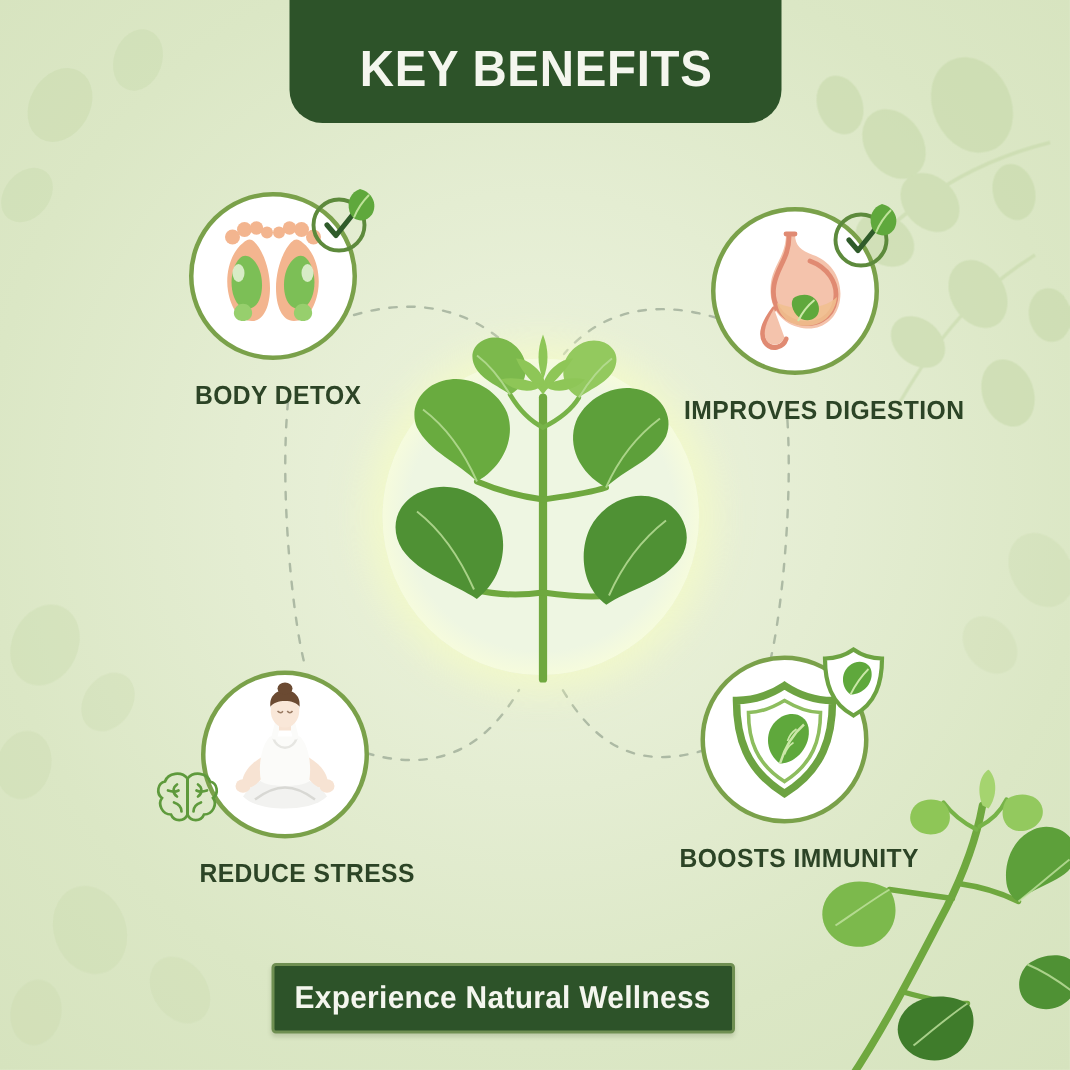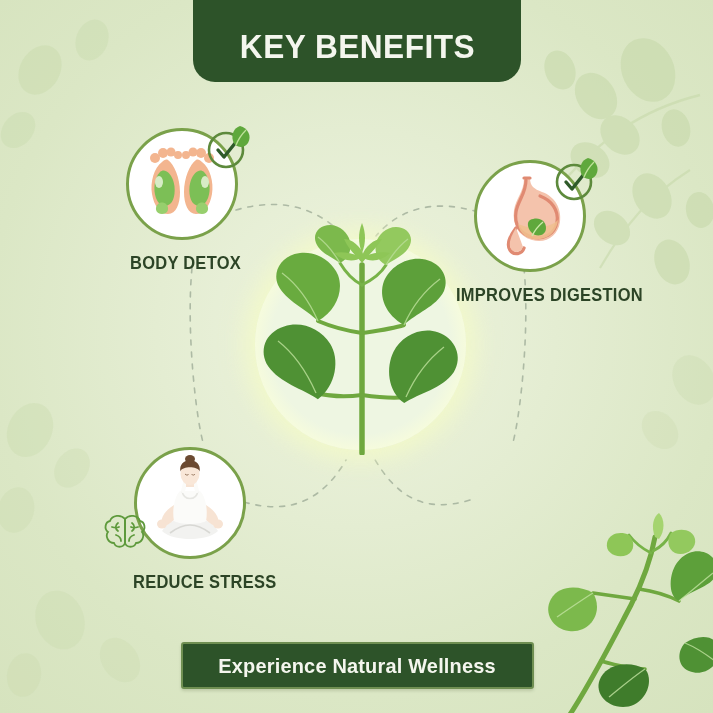"IMPROVES DIGESTION" #node-digestion { top: 160px -> 138px }
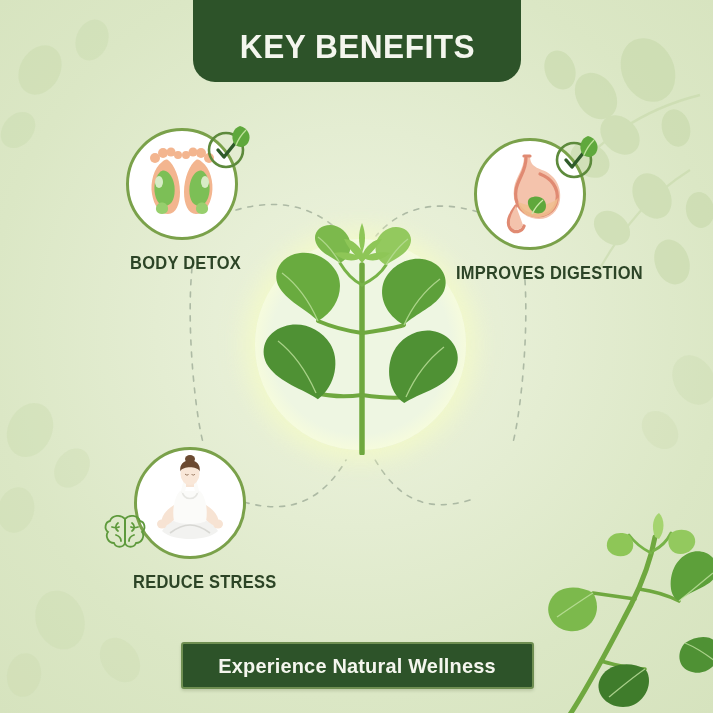"BOOSTS IMMUNITY" div.node { html: none -> <div> <div> <div> <svg> <path></path> <path></path> <path></path> <path></path> <path></path> <path></path> </svg> </div> <svg> <path></path> <path></path> <path></path> </svg> </div> <span>BOOSTS IMMUNITY</span> </div> }
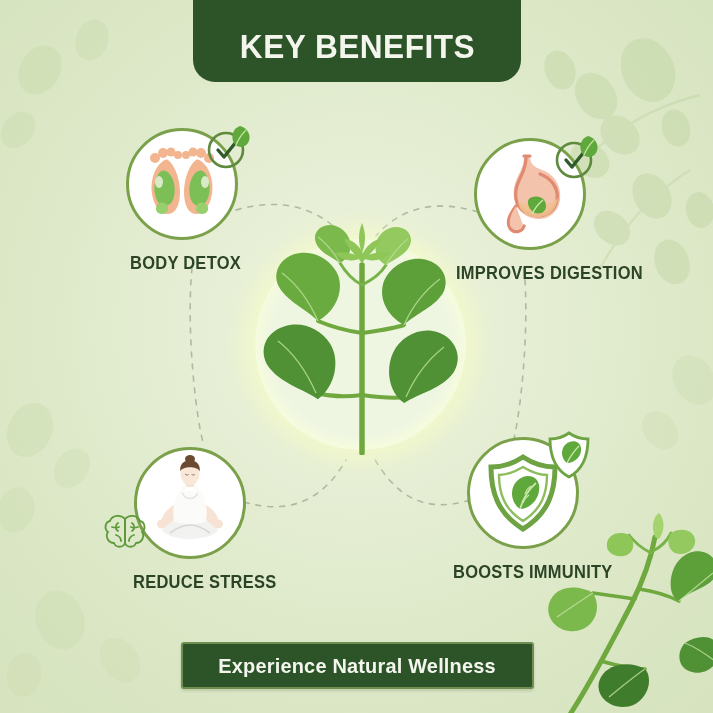"Experience Natural Wellness" .bottom-banner { width: 353px -> 309px }
